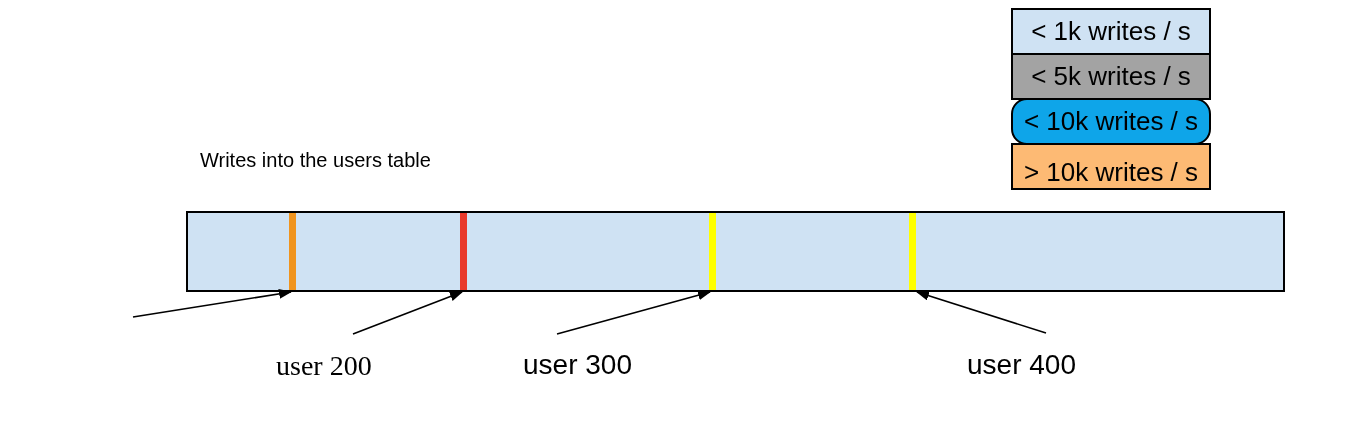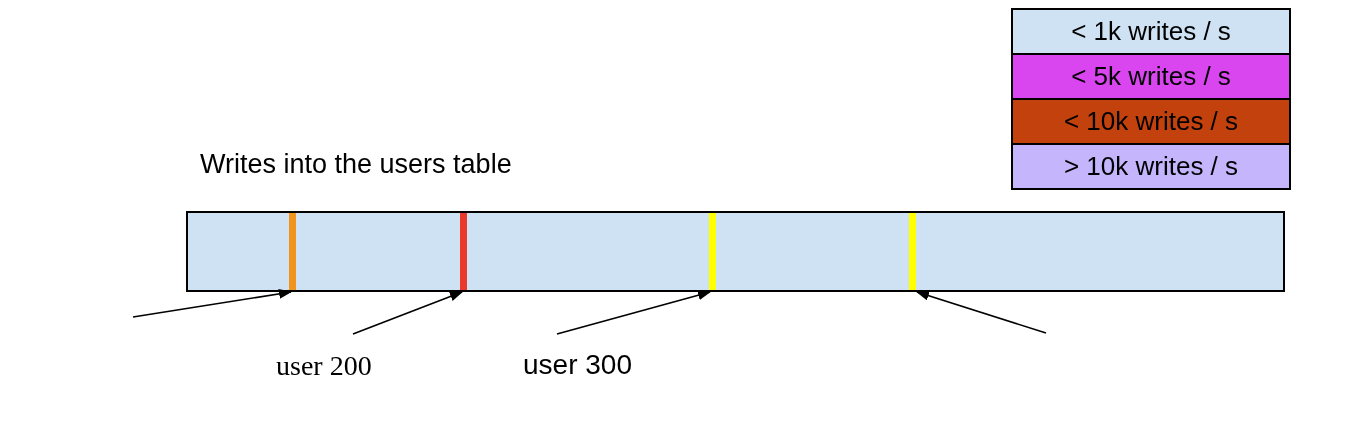"< 1k writes / s" .legend { width: 280px -> 200px }
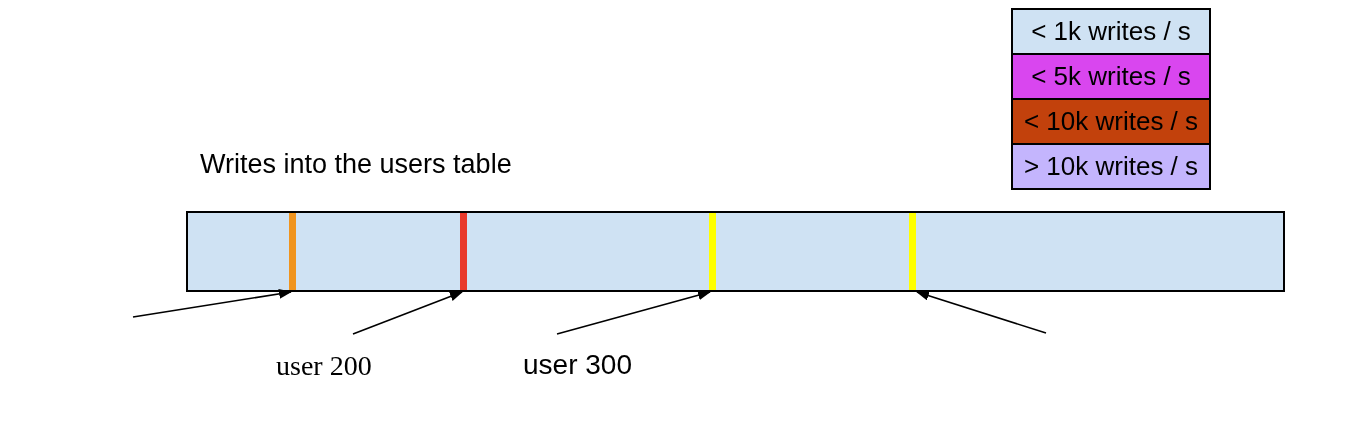"< 5k writes / s" div.legend-row { background-color: #d946ef -> #a3a3a3 }
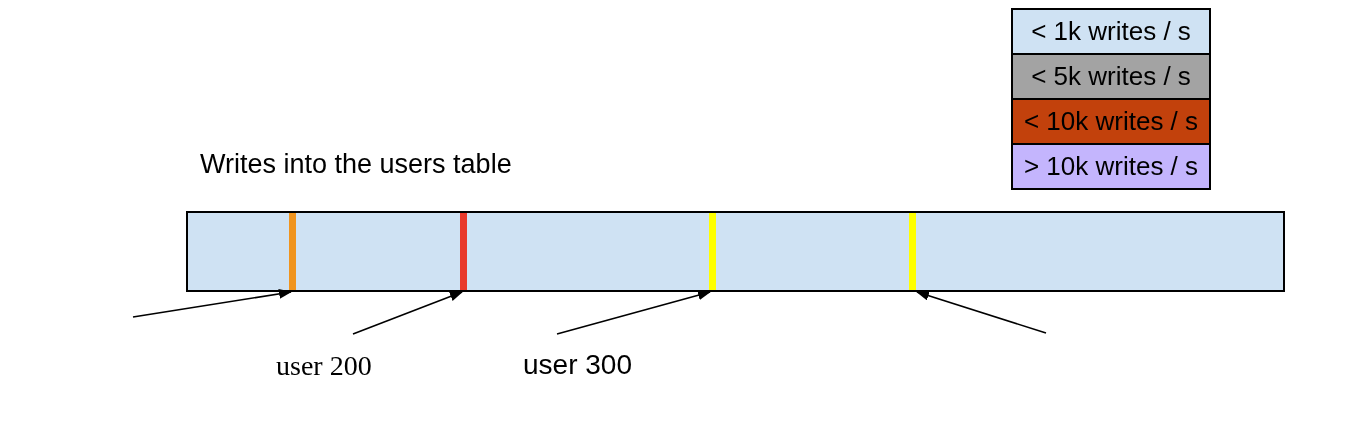"< 10k writes / s" div.legend-row { background-color: #c2410c -> #0ea5e9; border-radius: none -> 16px }
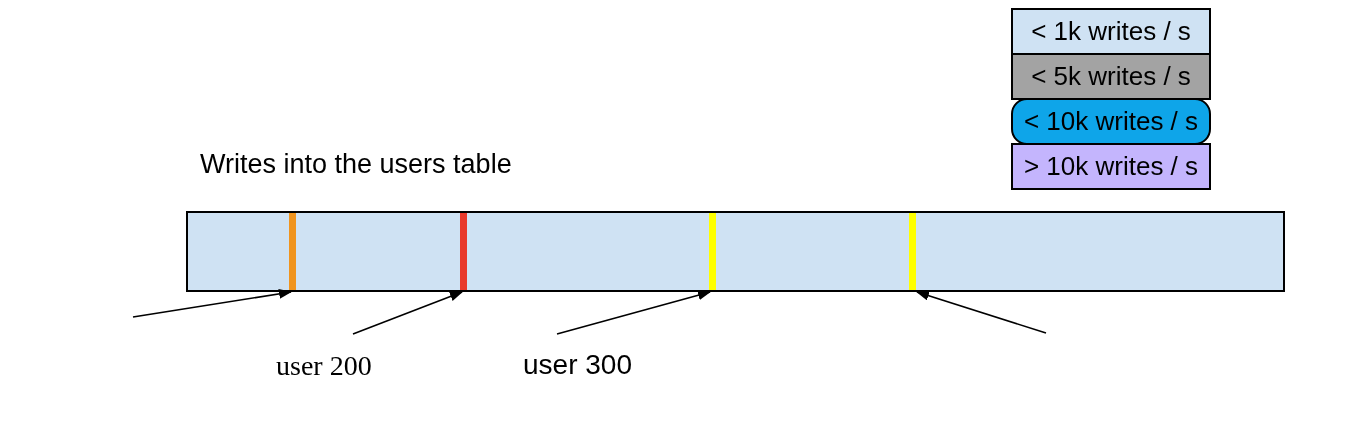"Writes into the users table" .title { font-size: 27px -> 20px }
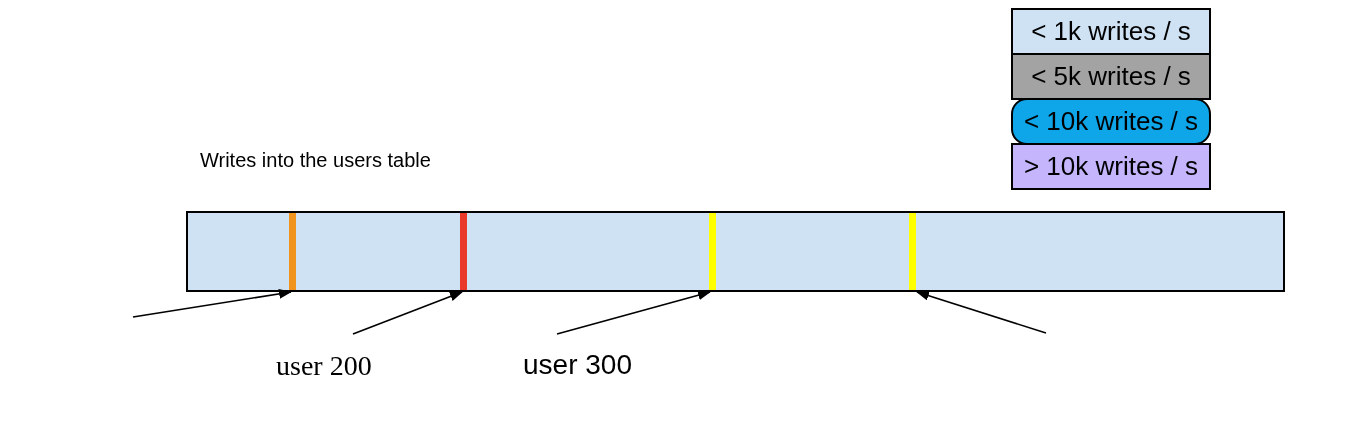"> 10k writes / s" div.legend-row { align-items: none -> flex-end; background-color: #c4b5fd -> #fdba74 }
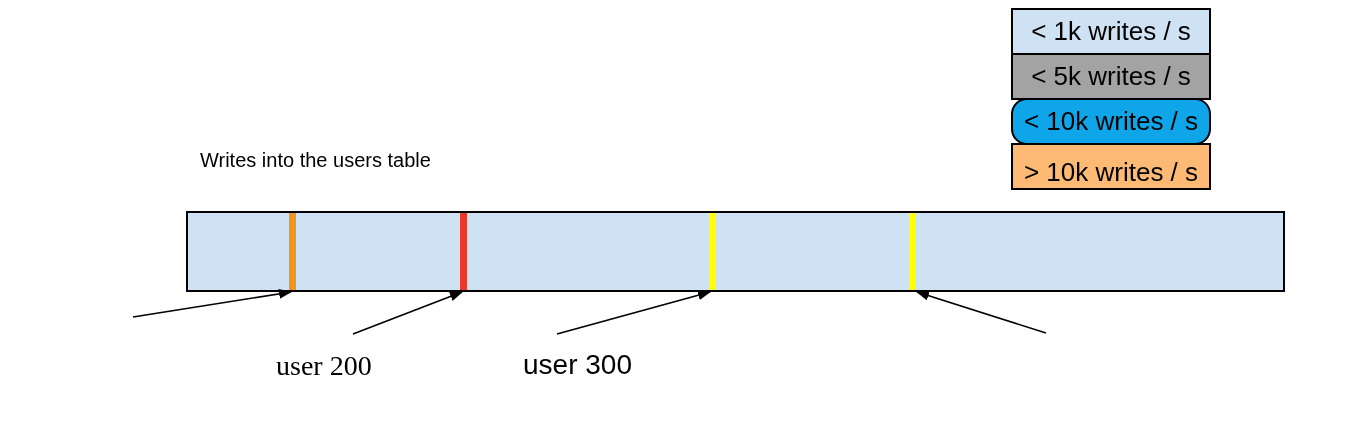"user 400" div.user-label { html: none -> <div>user 400</div> }
